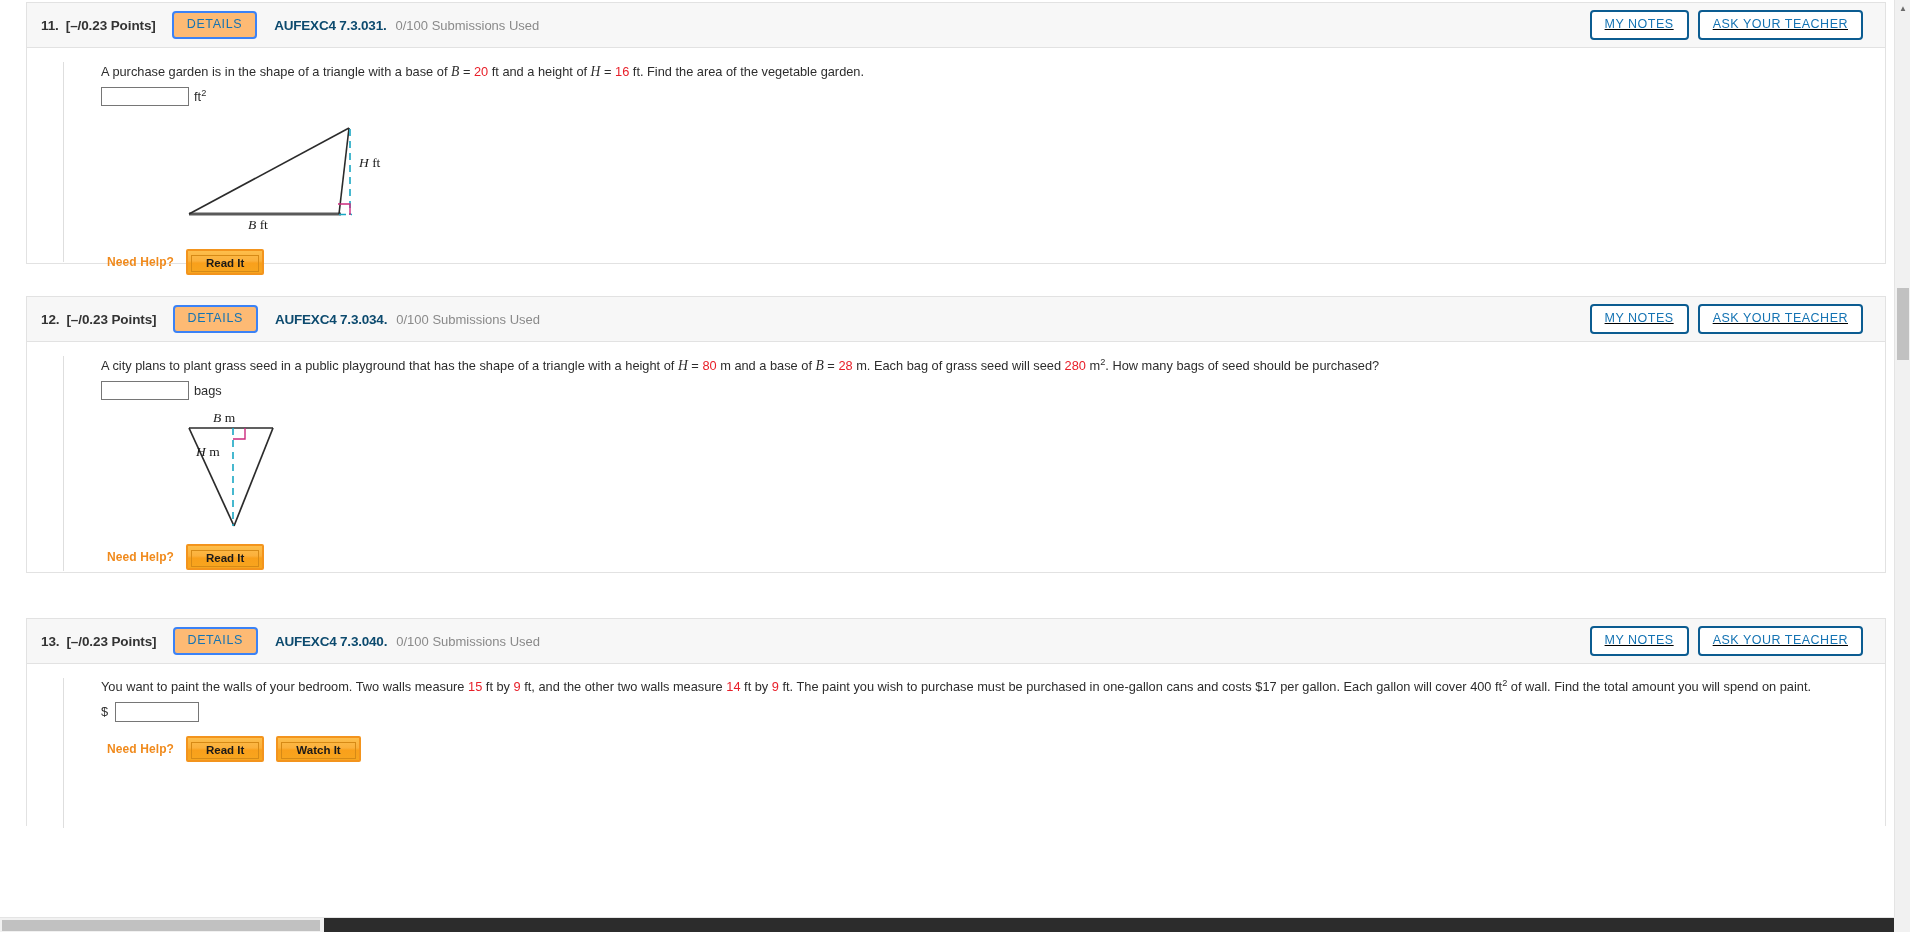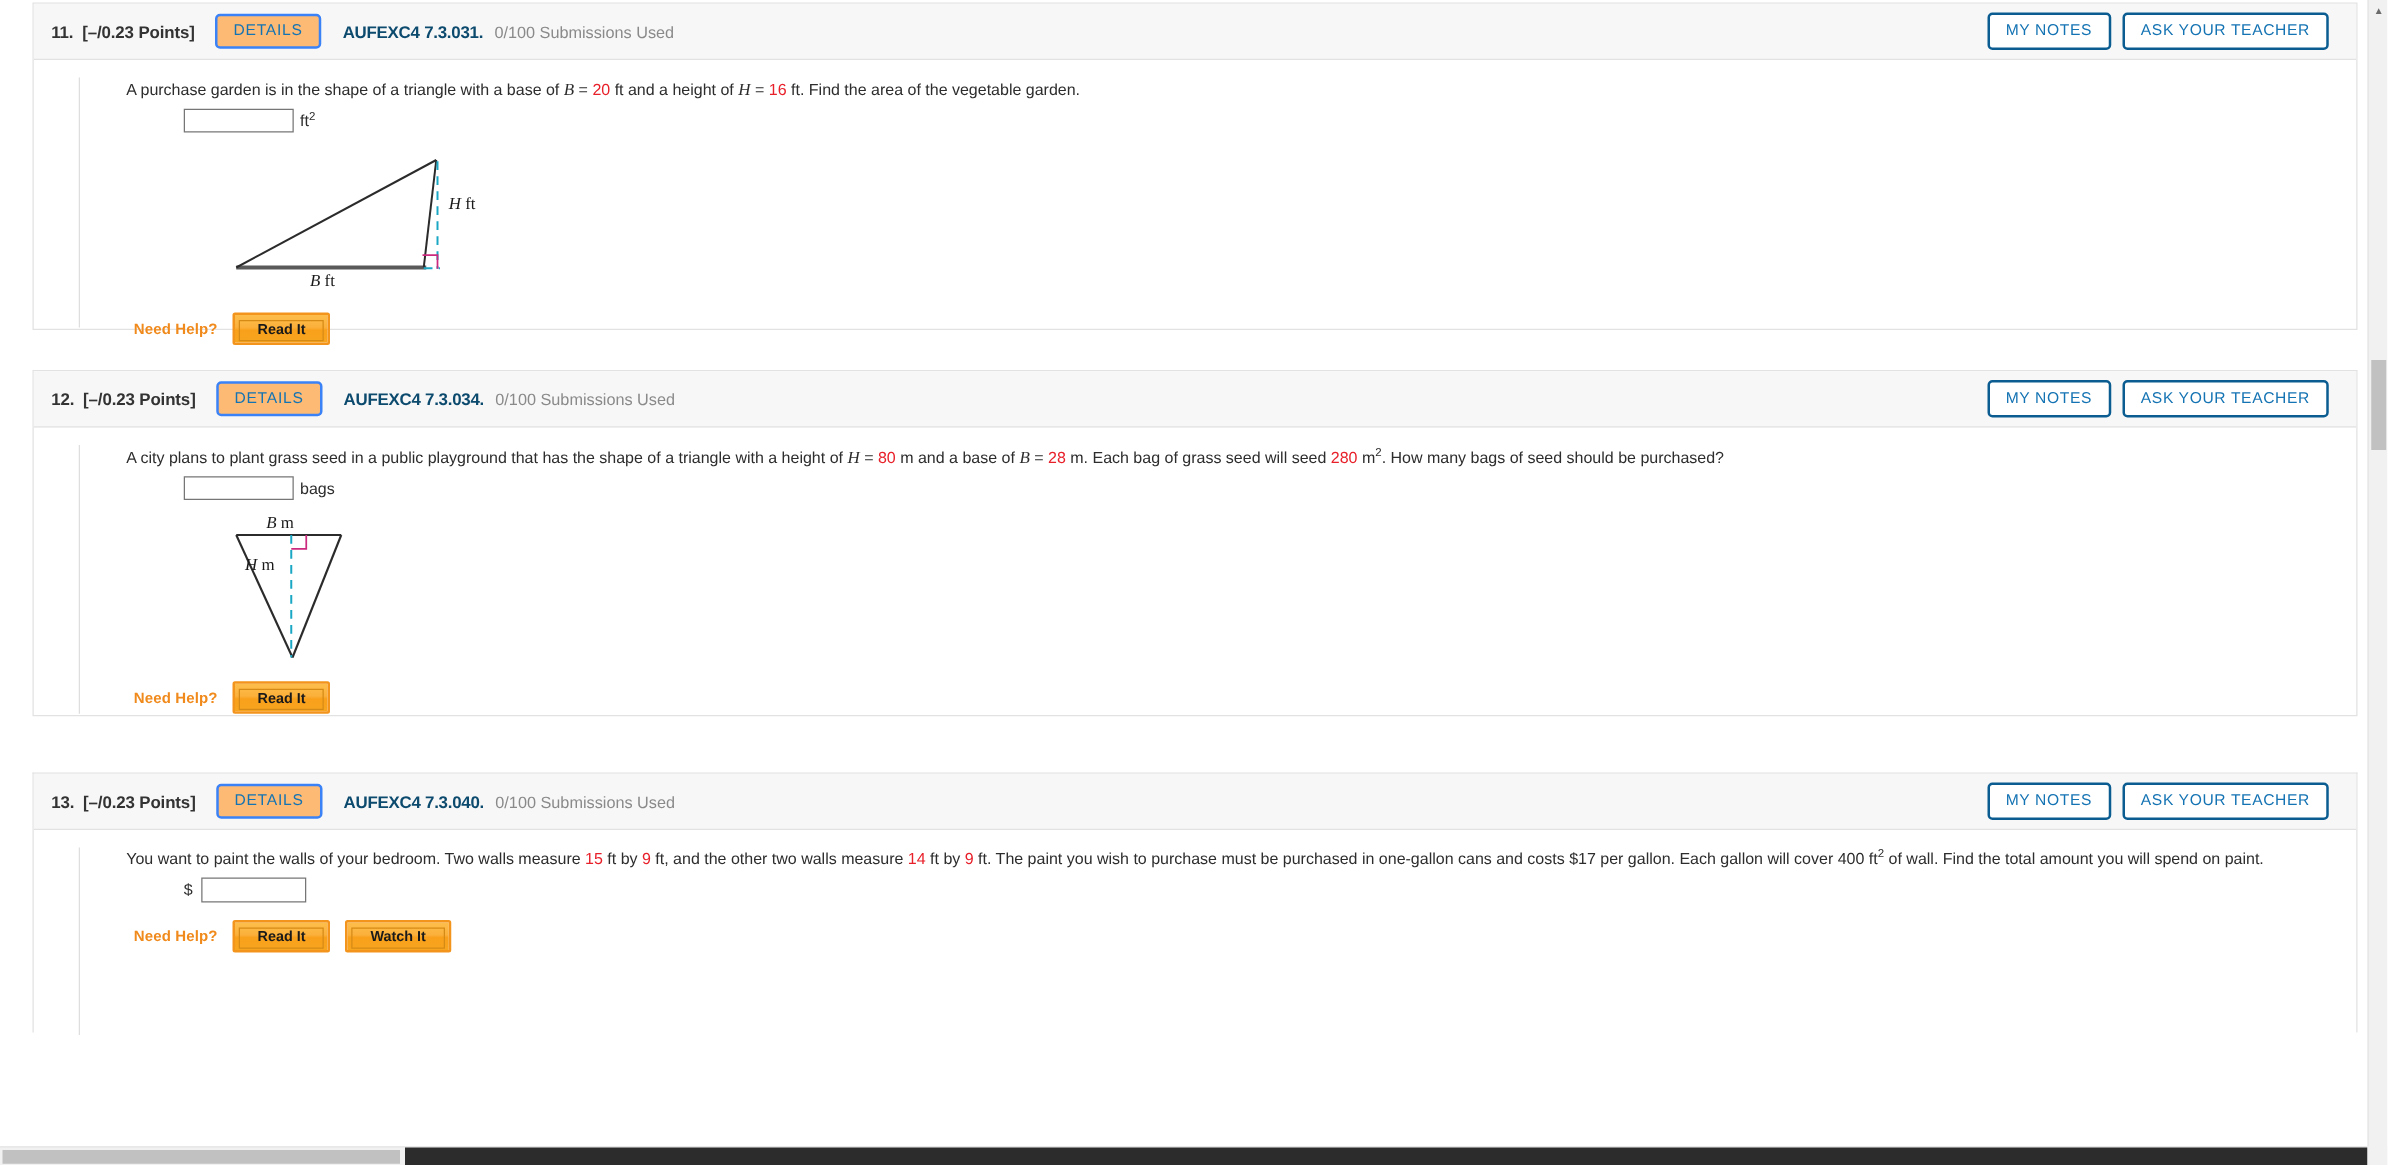"MY NOTES" .header-right { text-decoration: none -> underline }
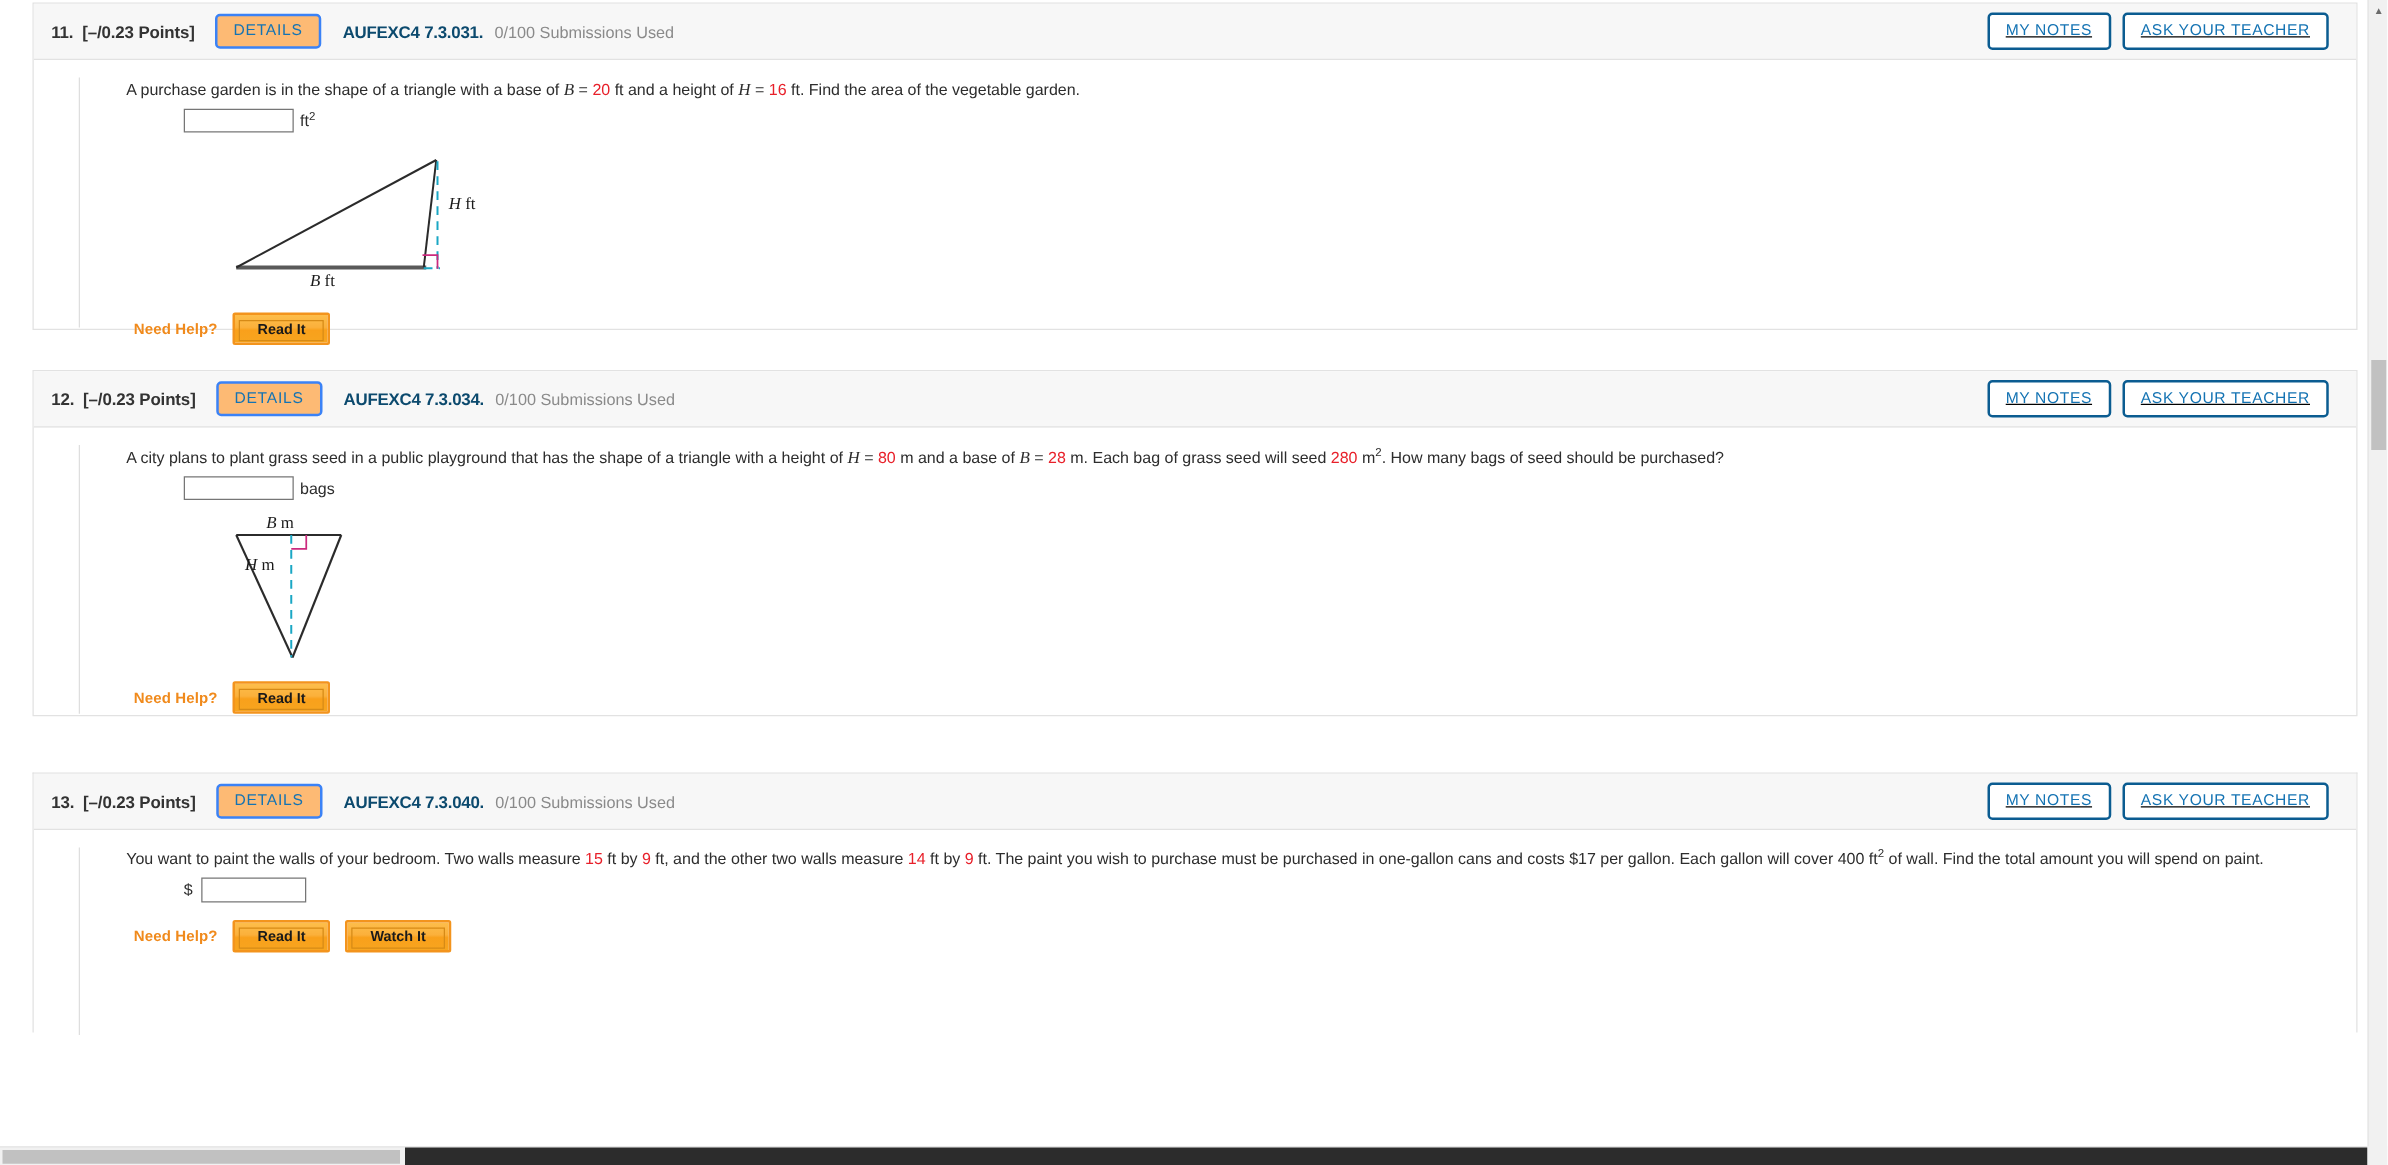"ft2" .ans-row { margin-left: 46px -> none }
